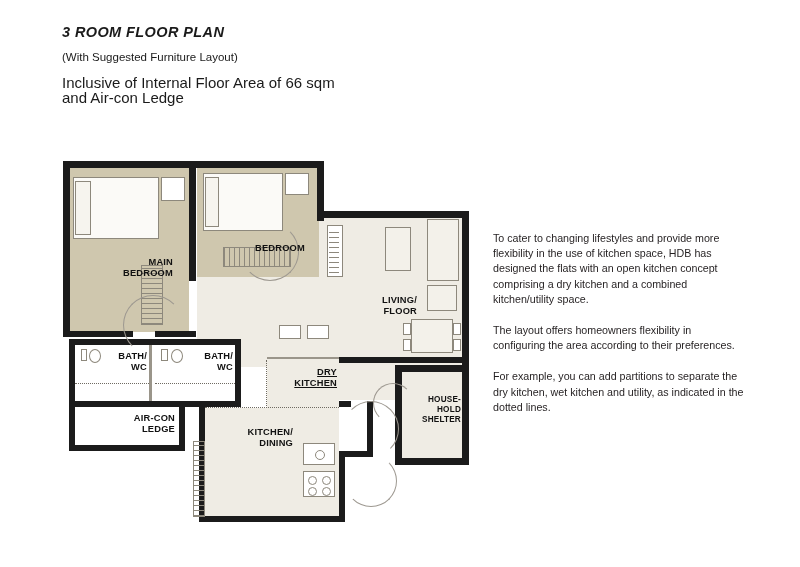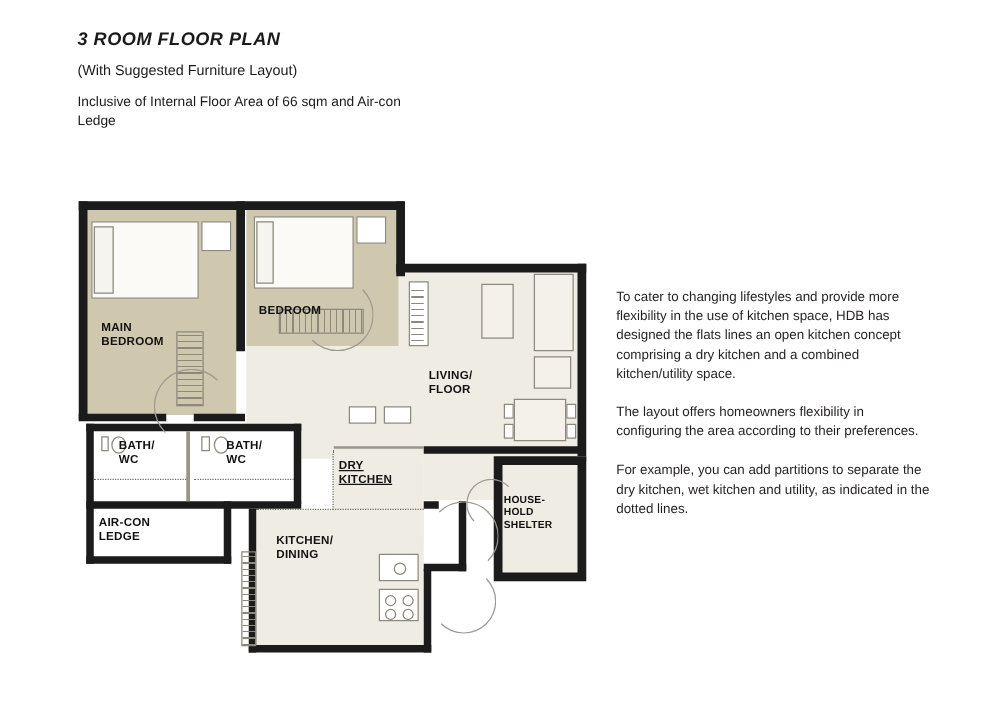"Inclusive of Internal Floor Area" #inclusive { font-size: 11px -> 15px }
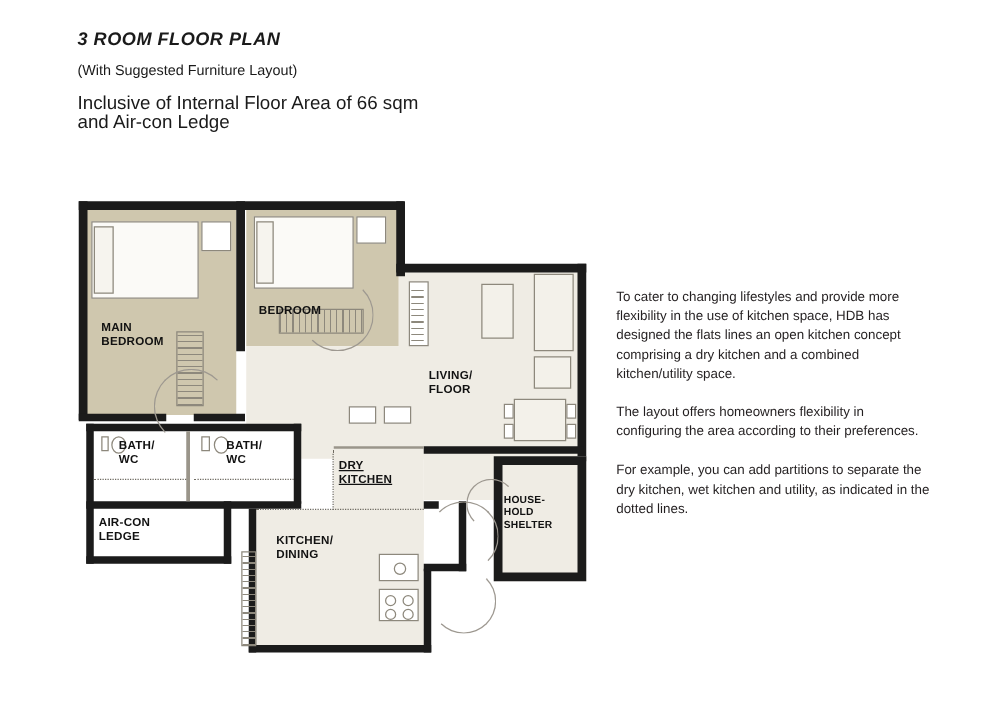"To cater to changing lifestyles" p { text: lines -> with }
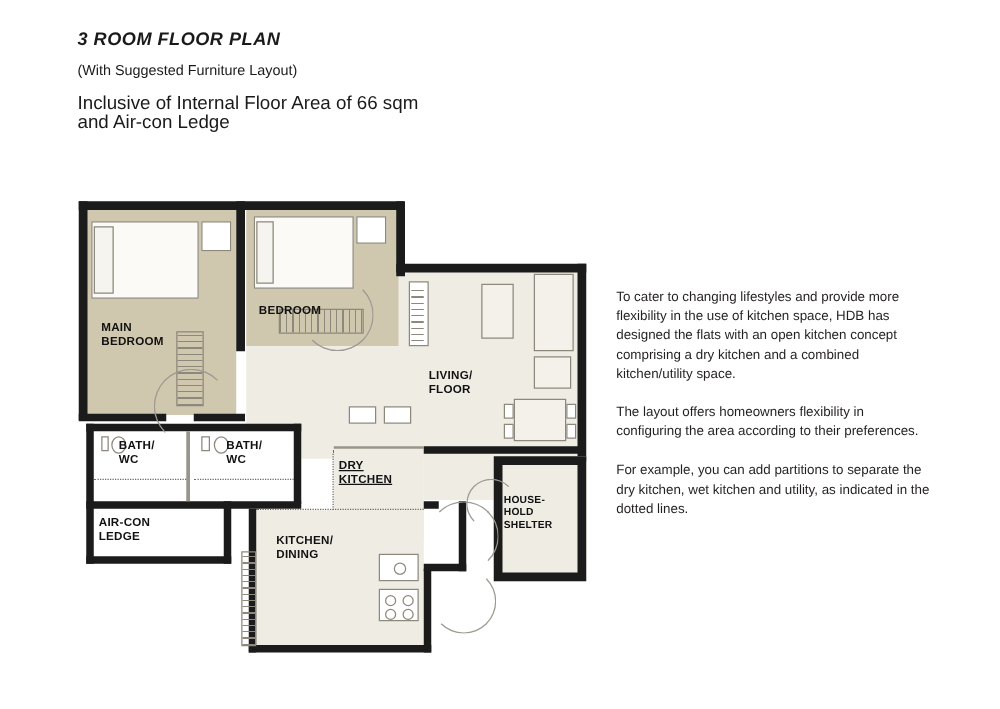"BEDROOM" .lbl { text-align: left -> right }
